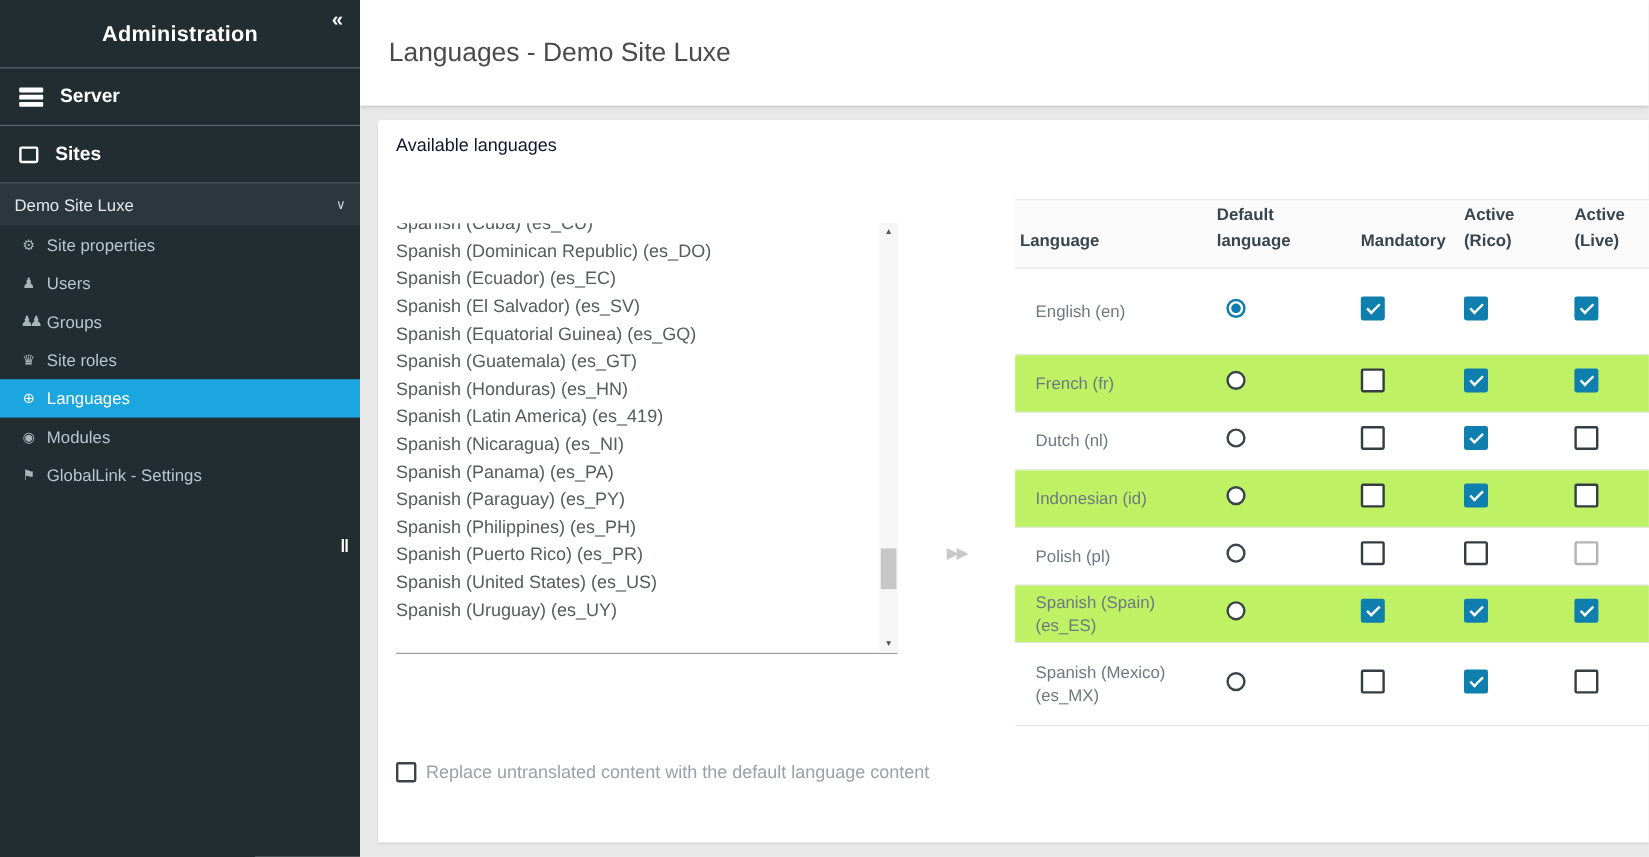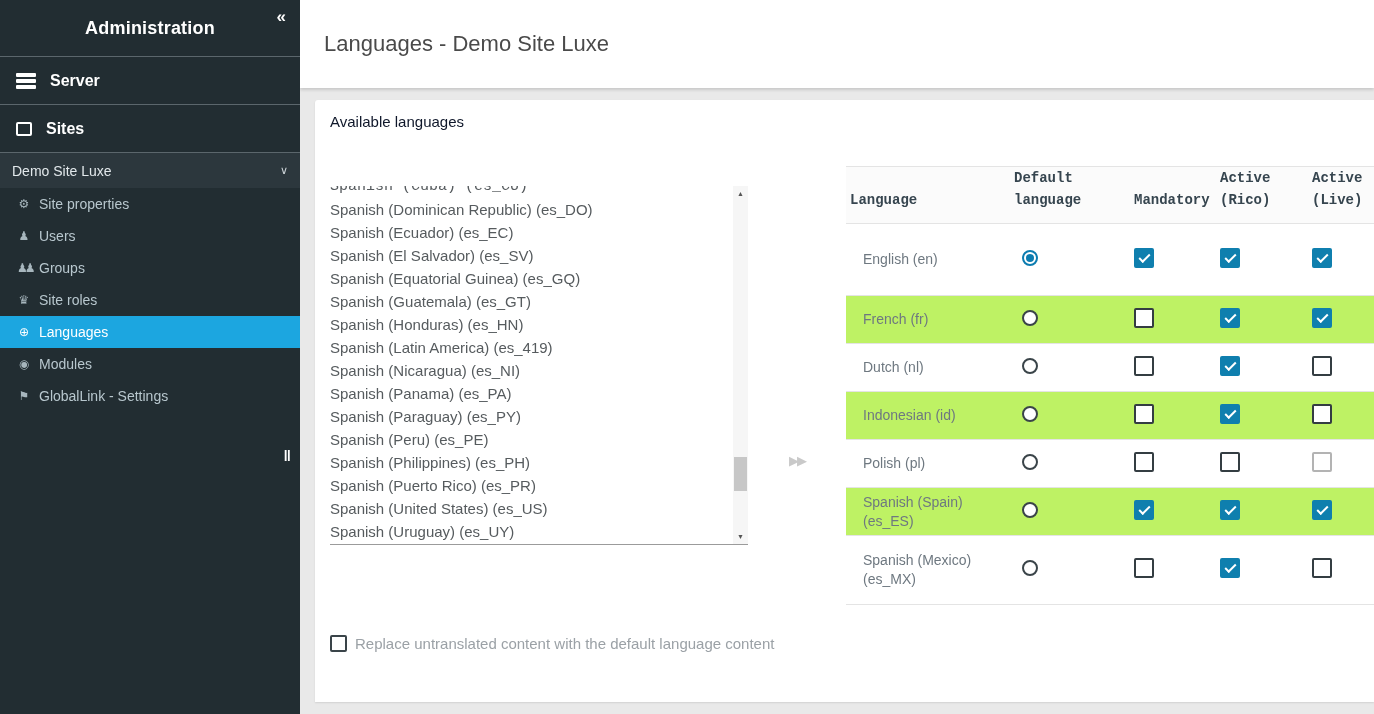"Spanish (Cuba) (es_CU)" .lang-item.clipped { font-family: Liberation Mono, monospace -> none }
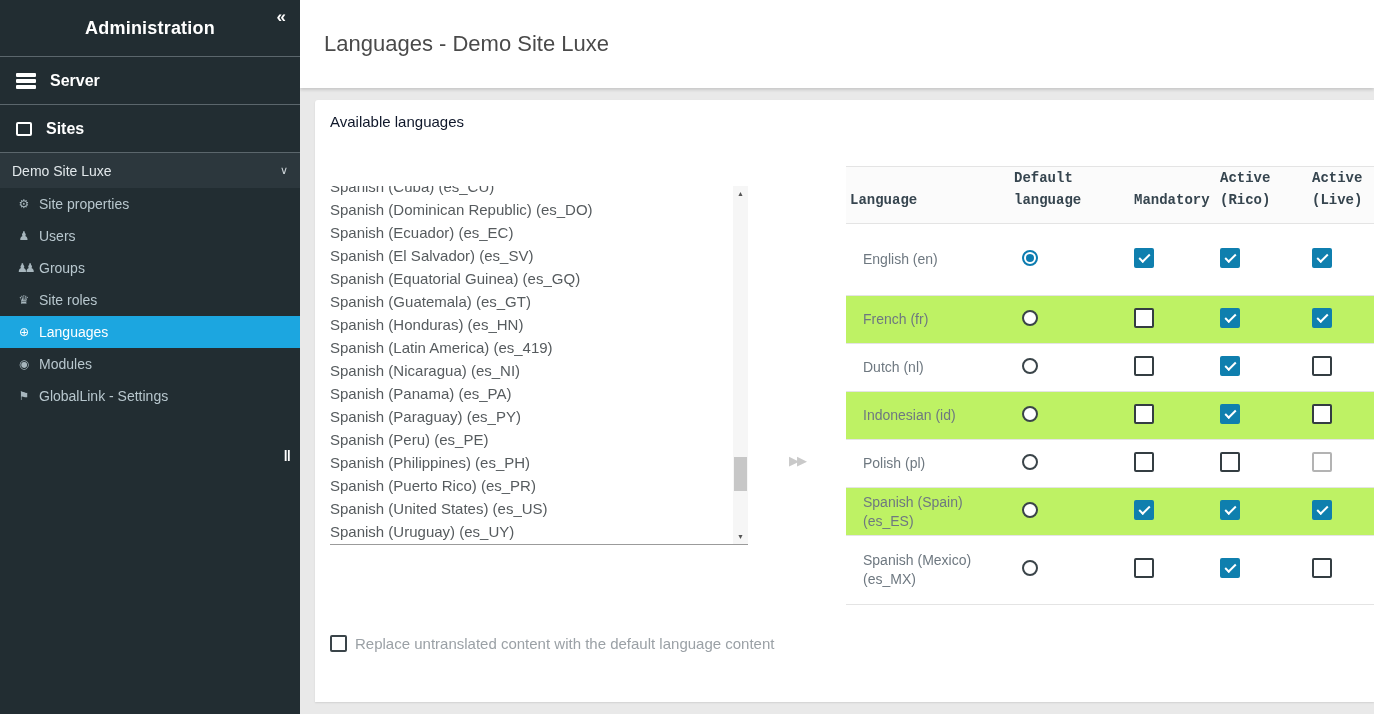"Default" .hl { font-family: Liberation Mono, monospace -> none }
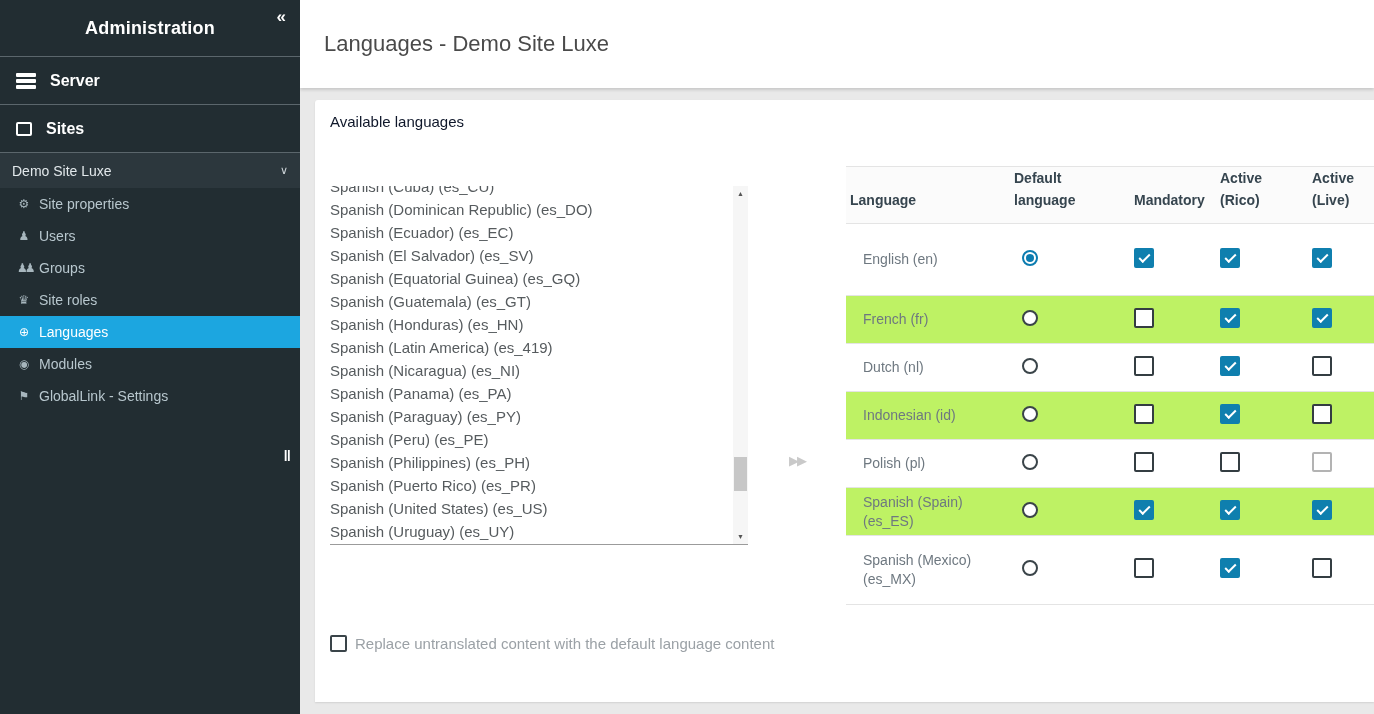"Spanish (Peru) (es_PE)" div.lang-item { html: <div>Spanish (Peru) (es_PE)</div> -> none }
